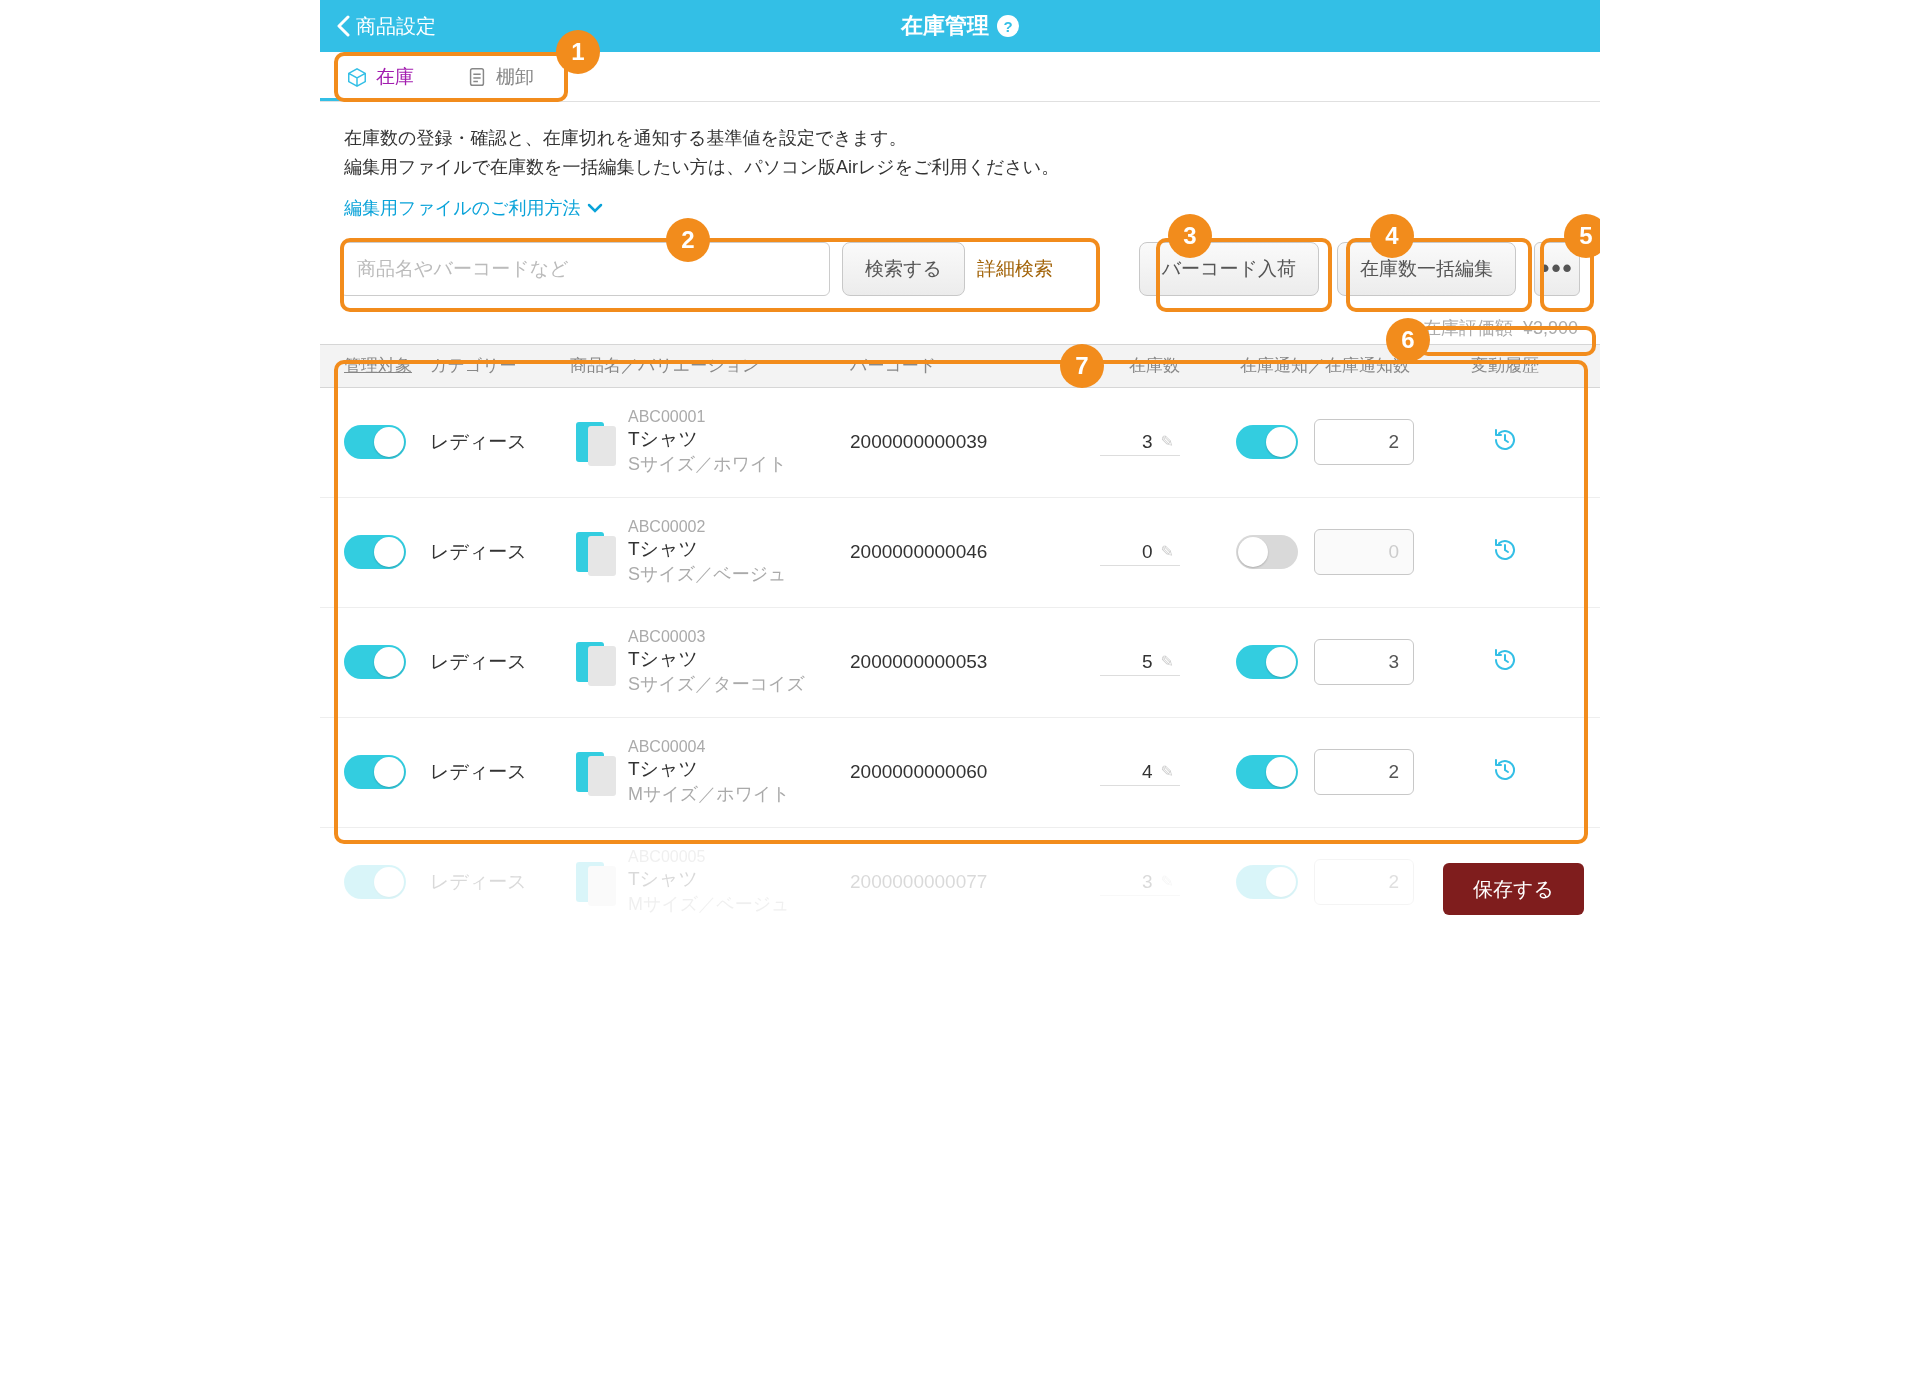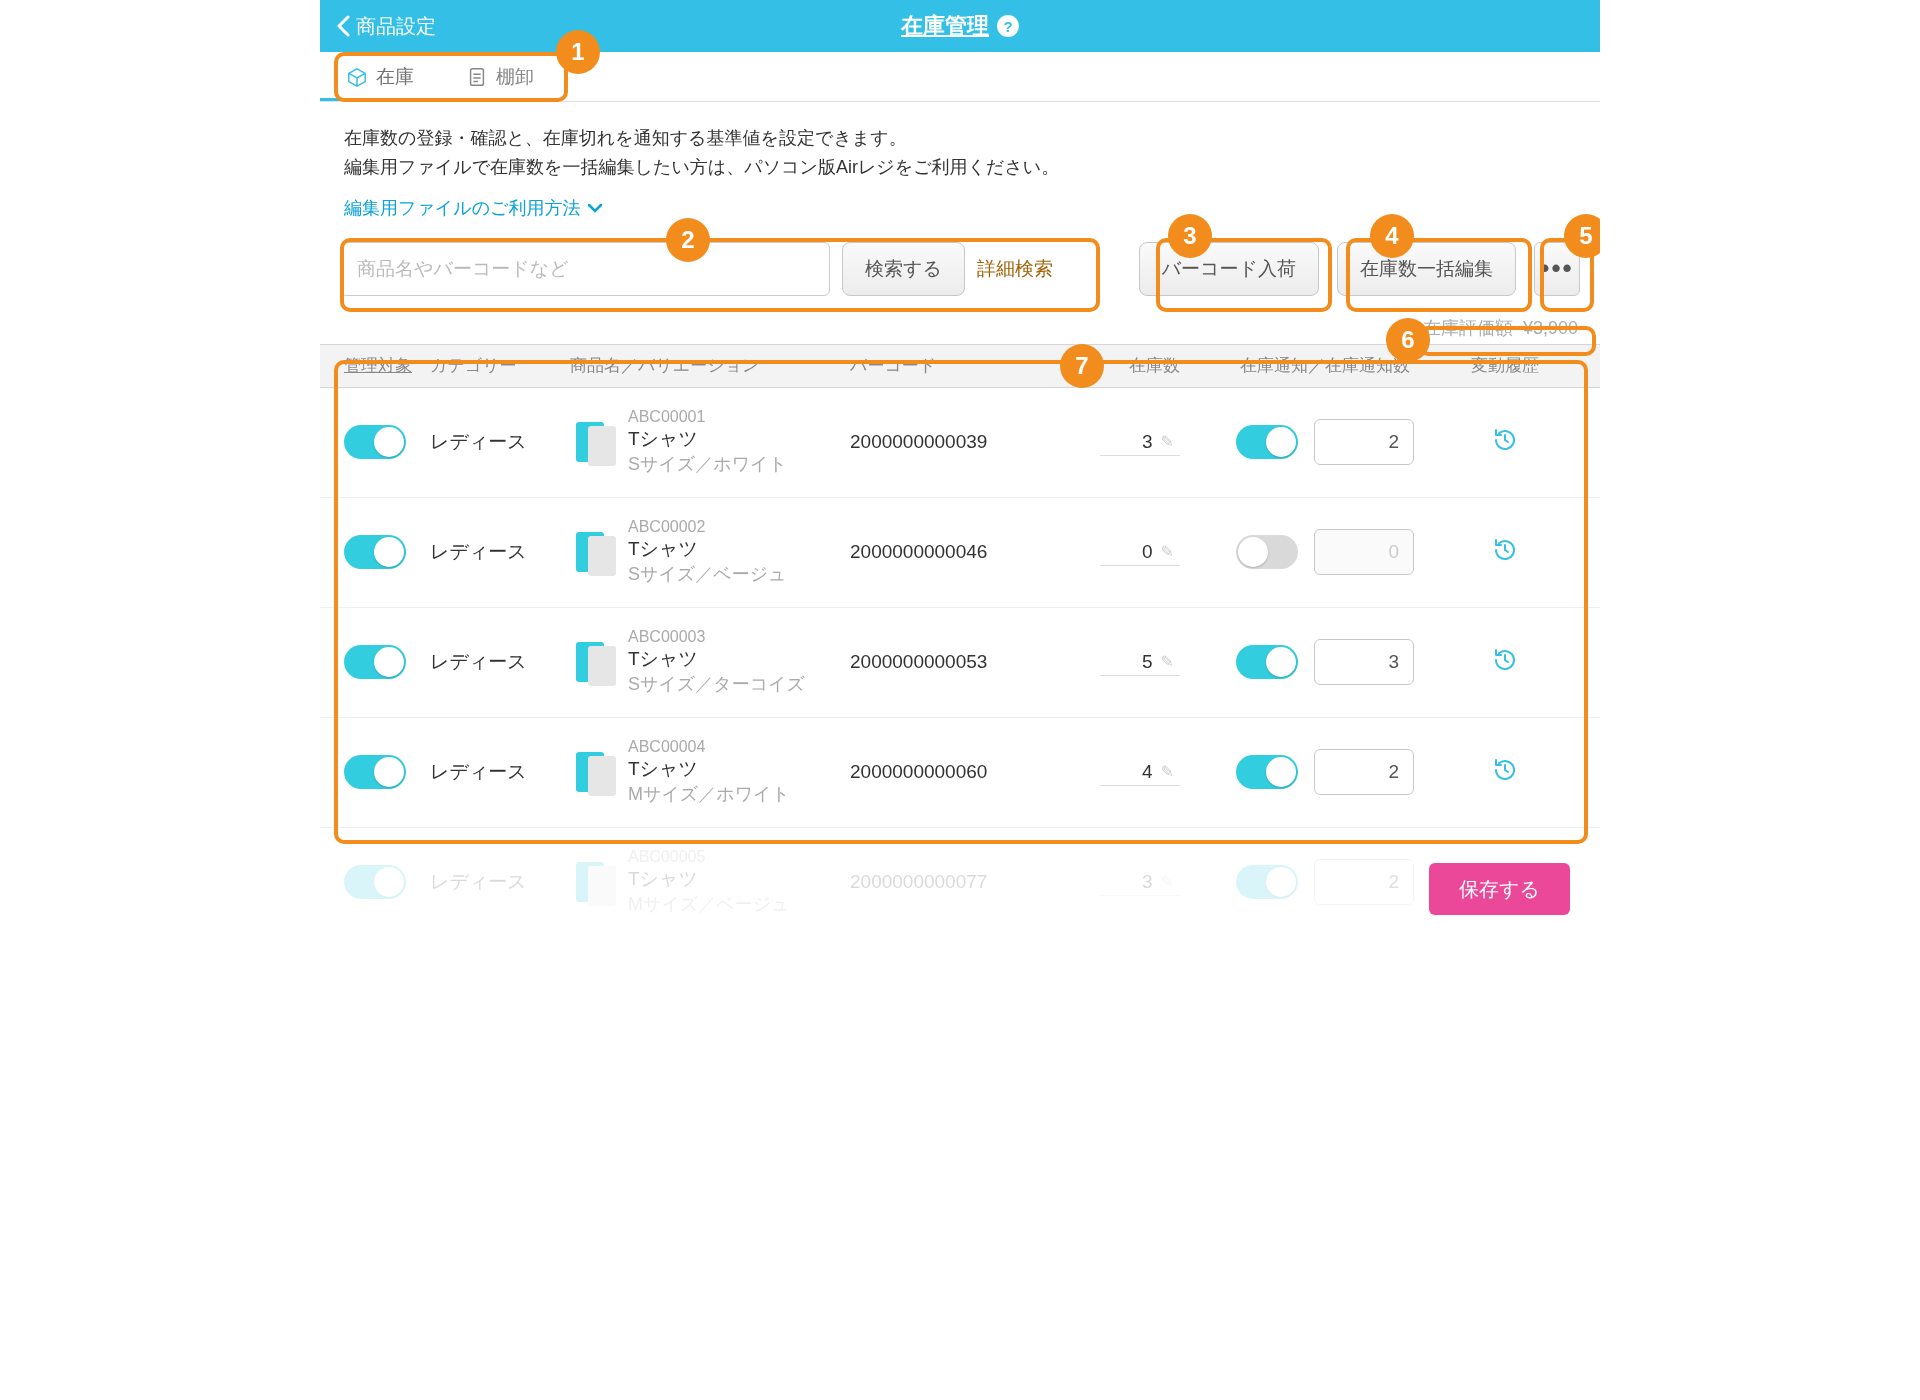"在庫管理" .header .title-wrap { text-decoration: underline -> none }
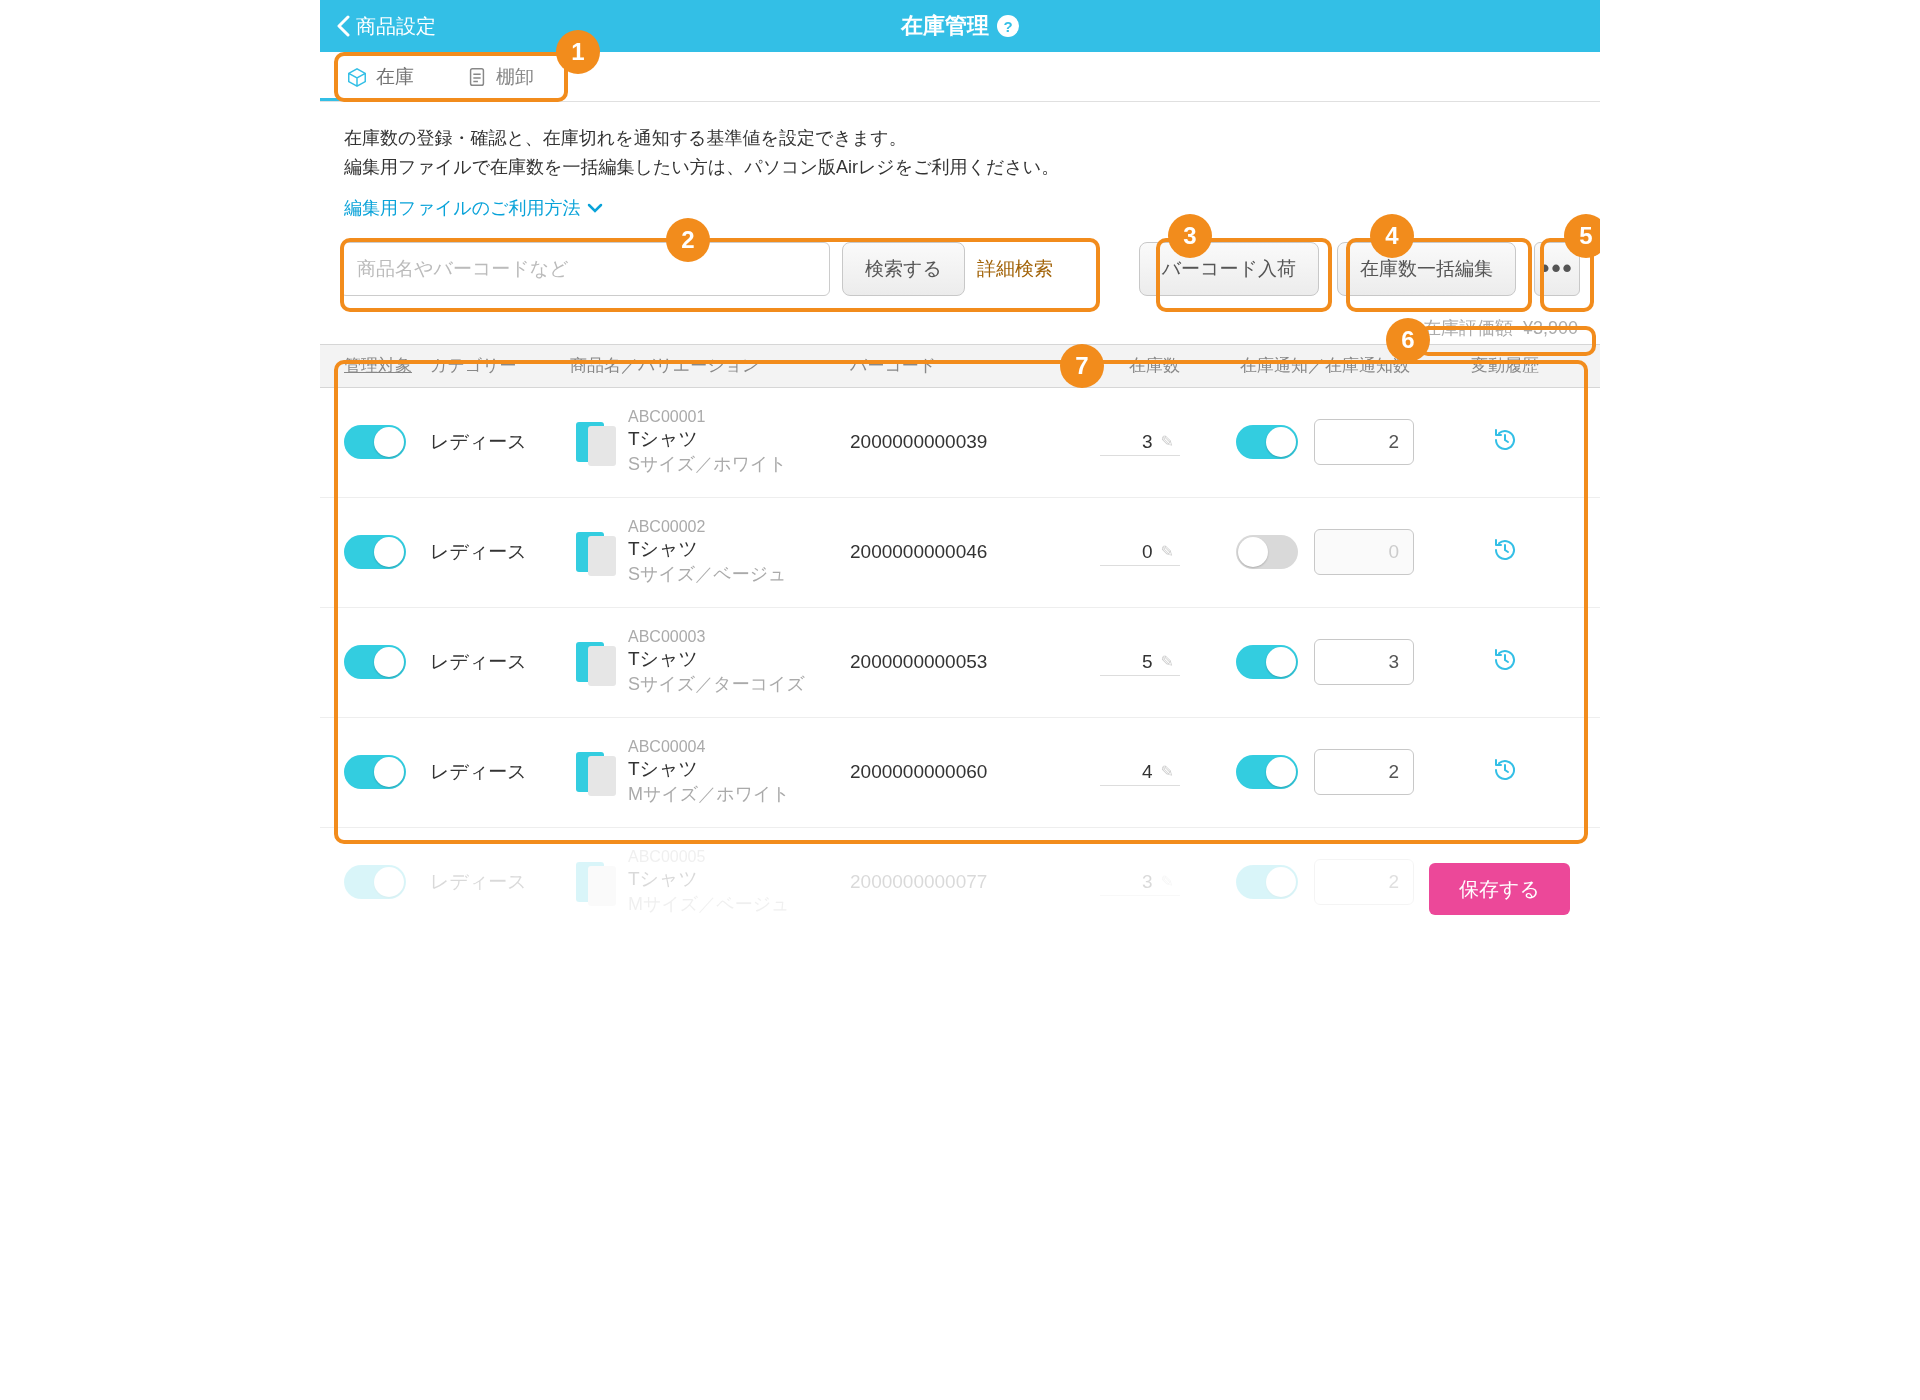"在庫" .tab.active { color: #737373 -> #a21caf }
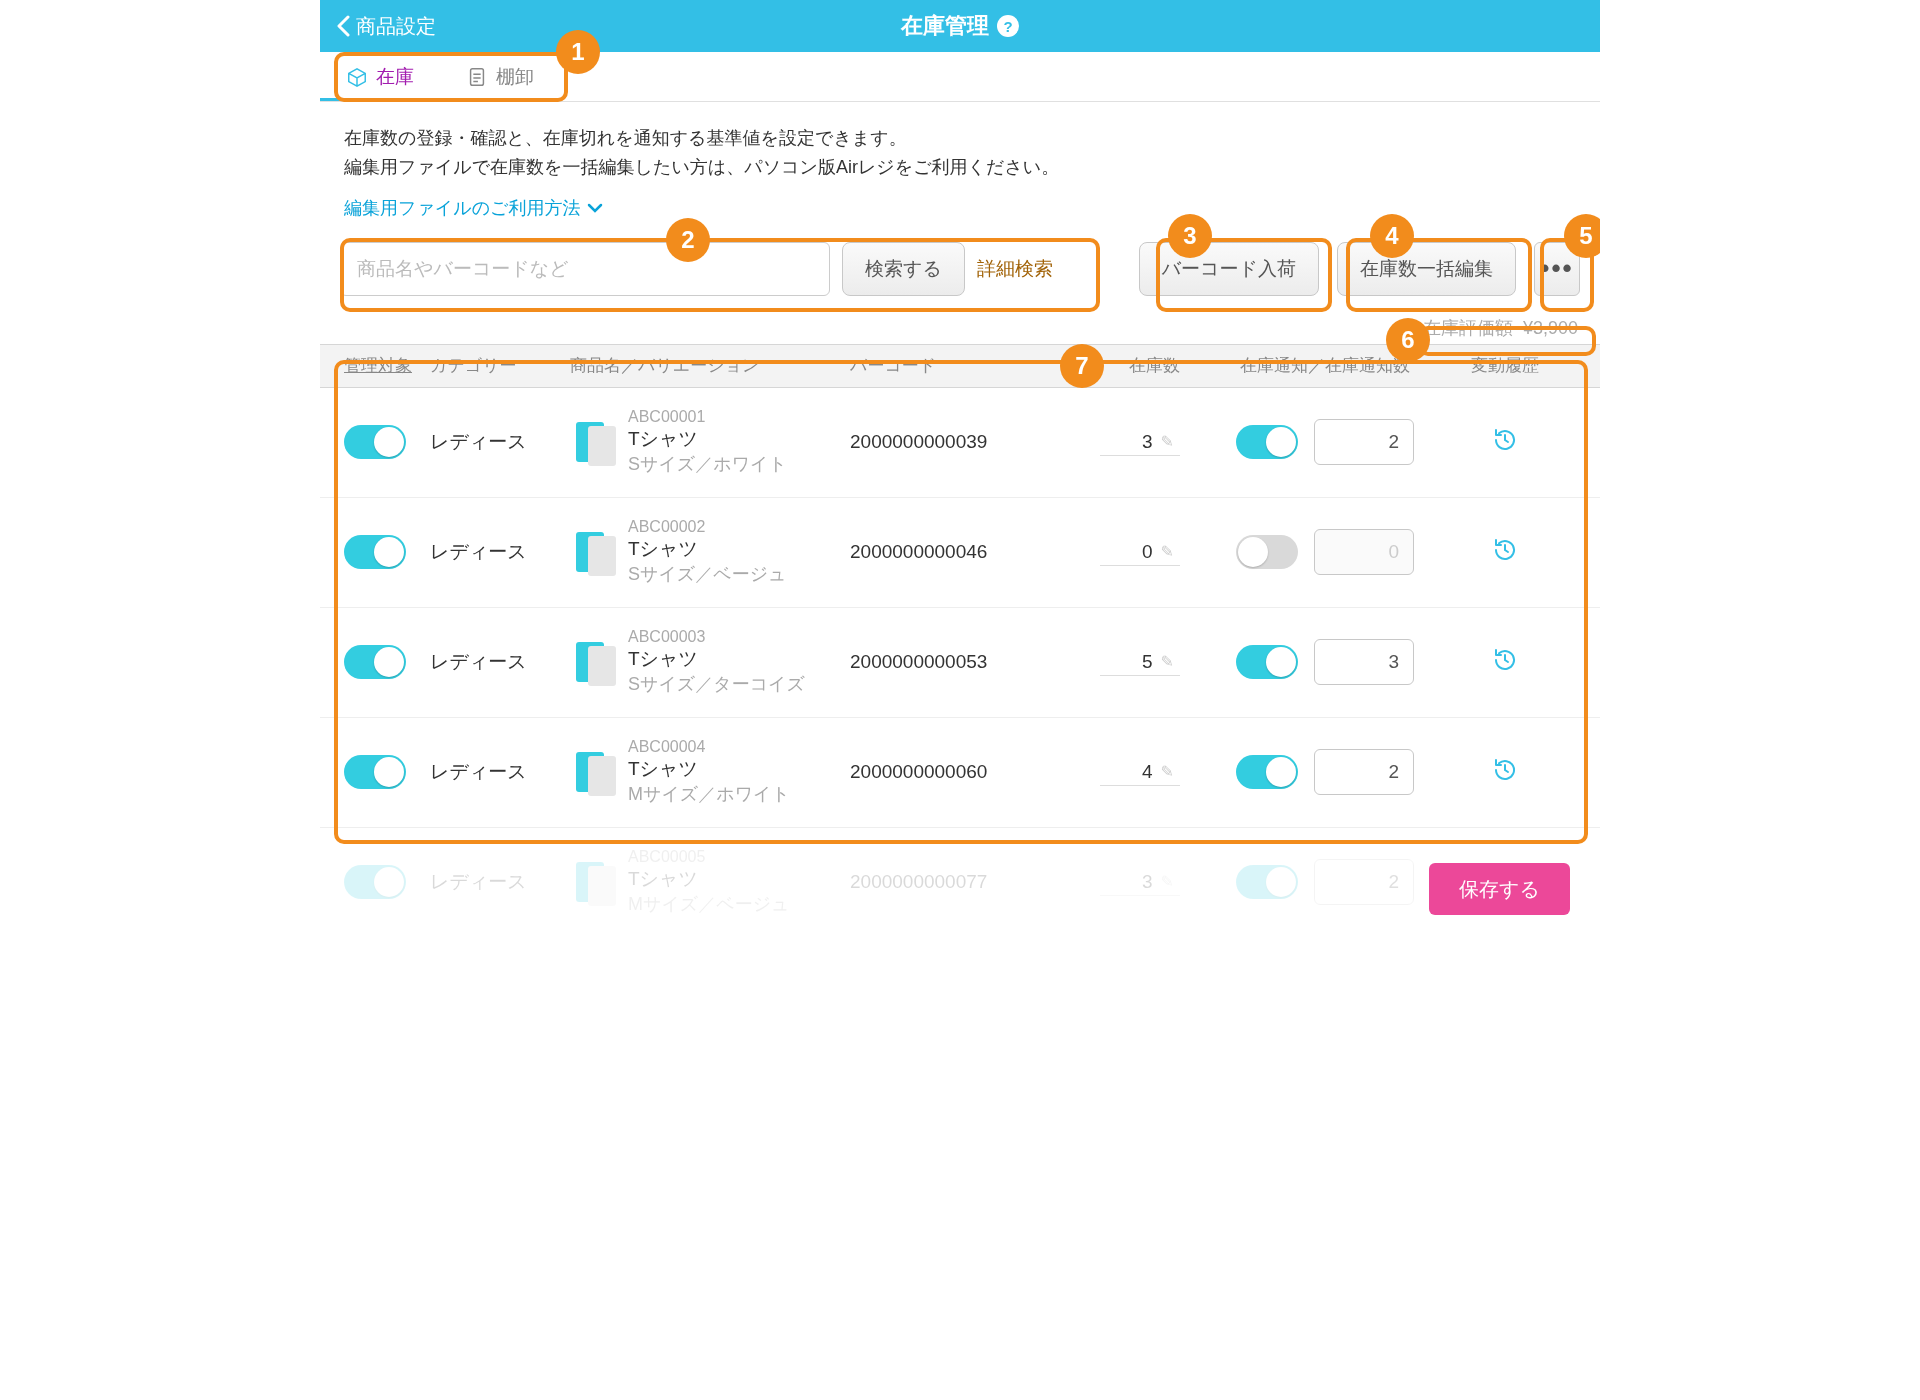"保存する" .save-btn { background: #ec4899 -> #7f1d1d; right: 30px -> 16px }
